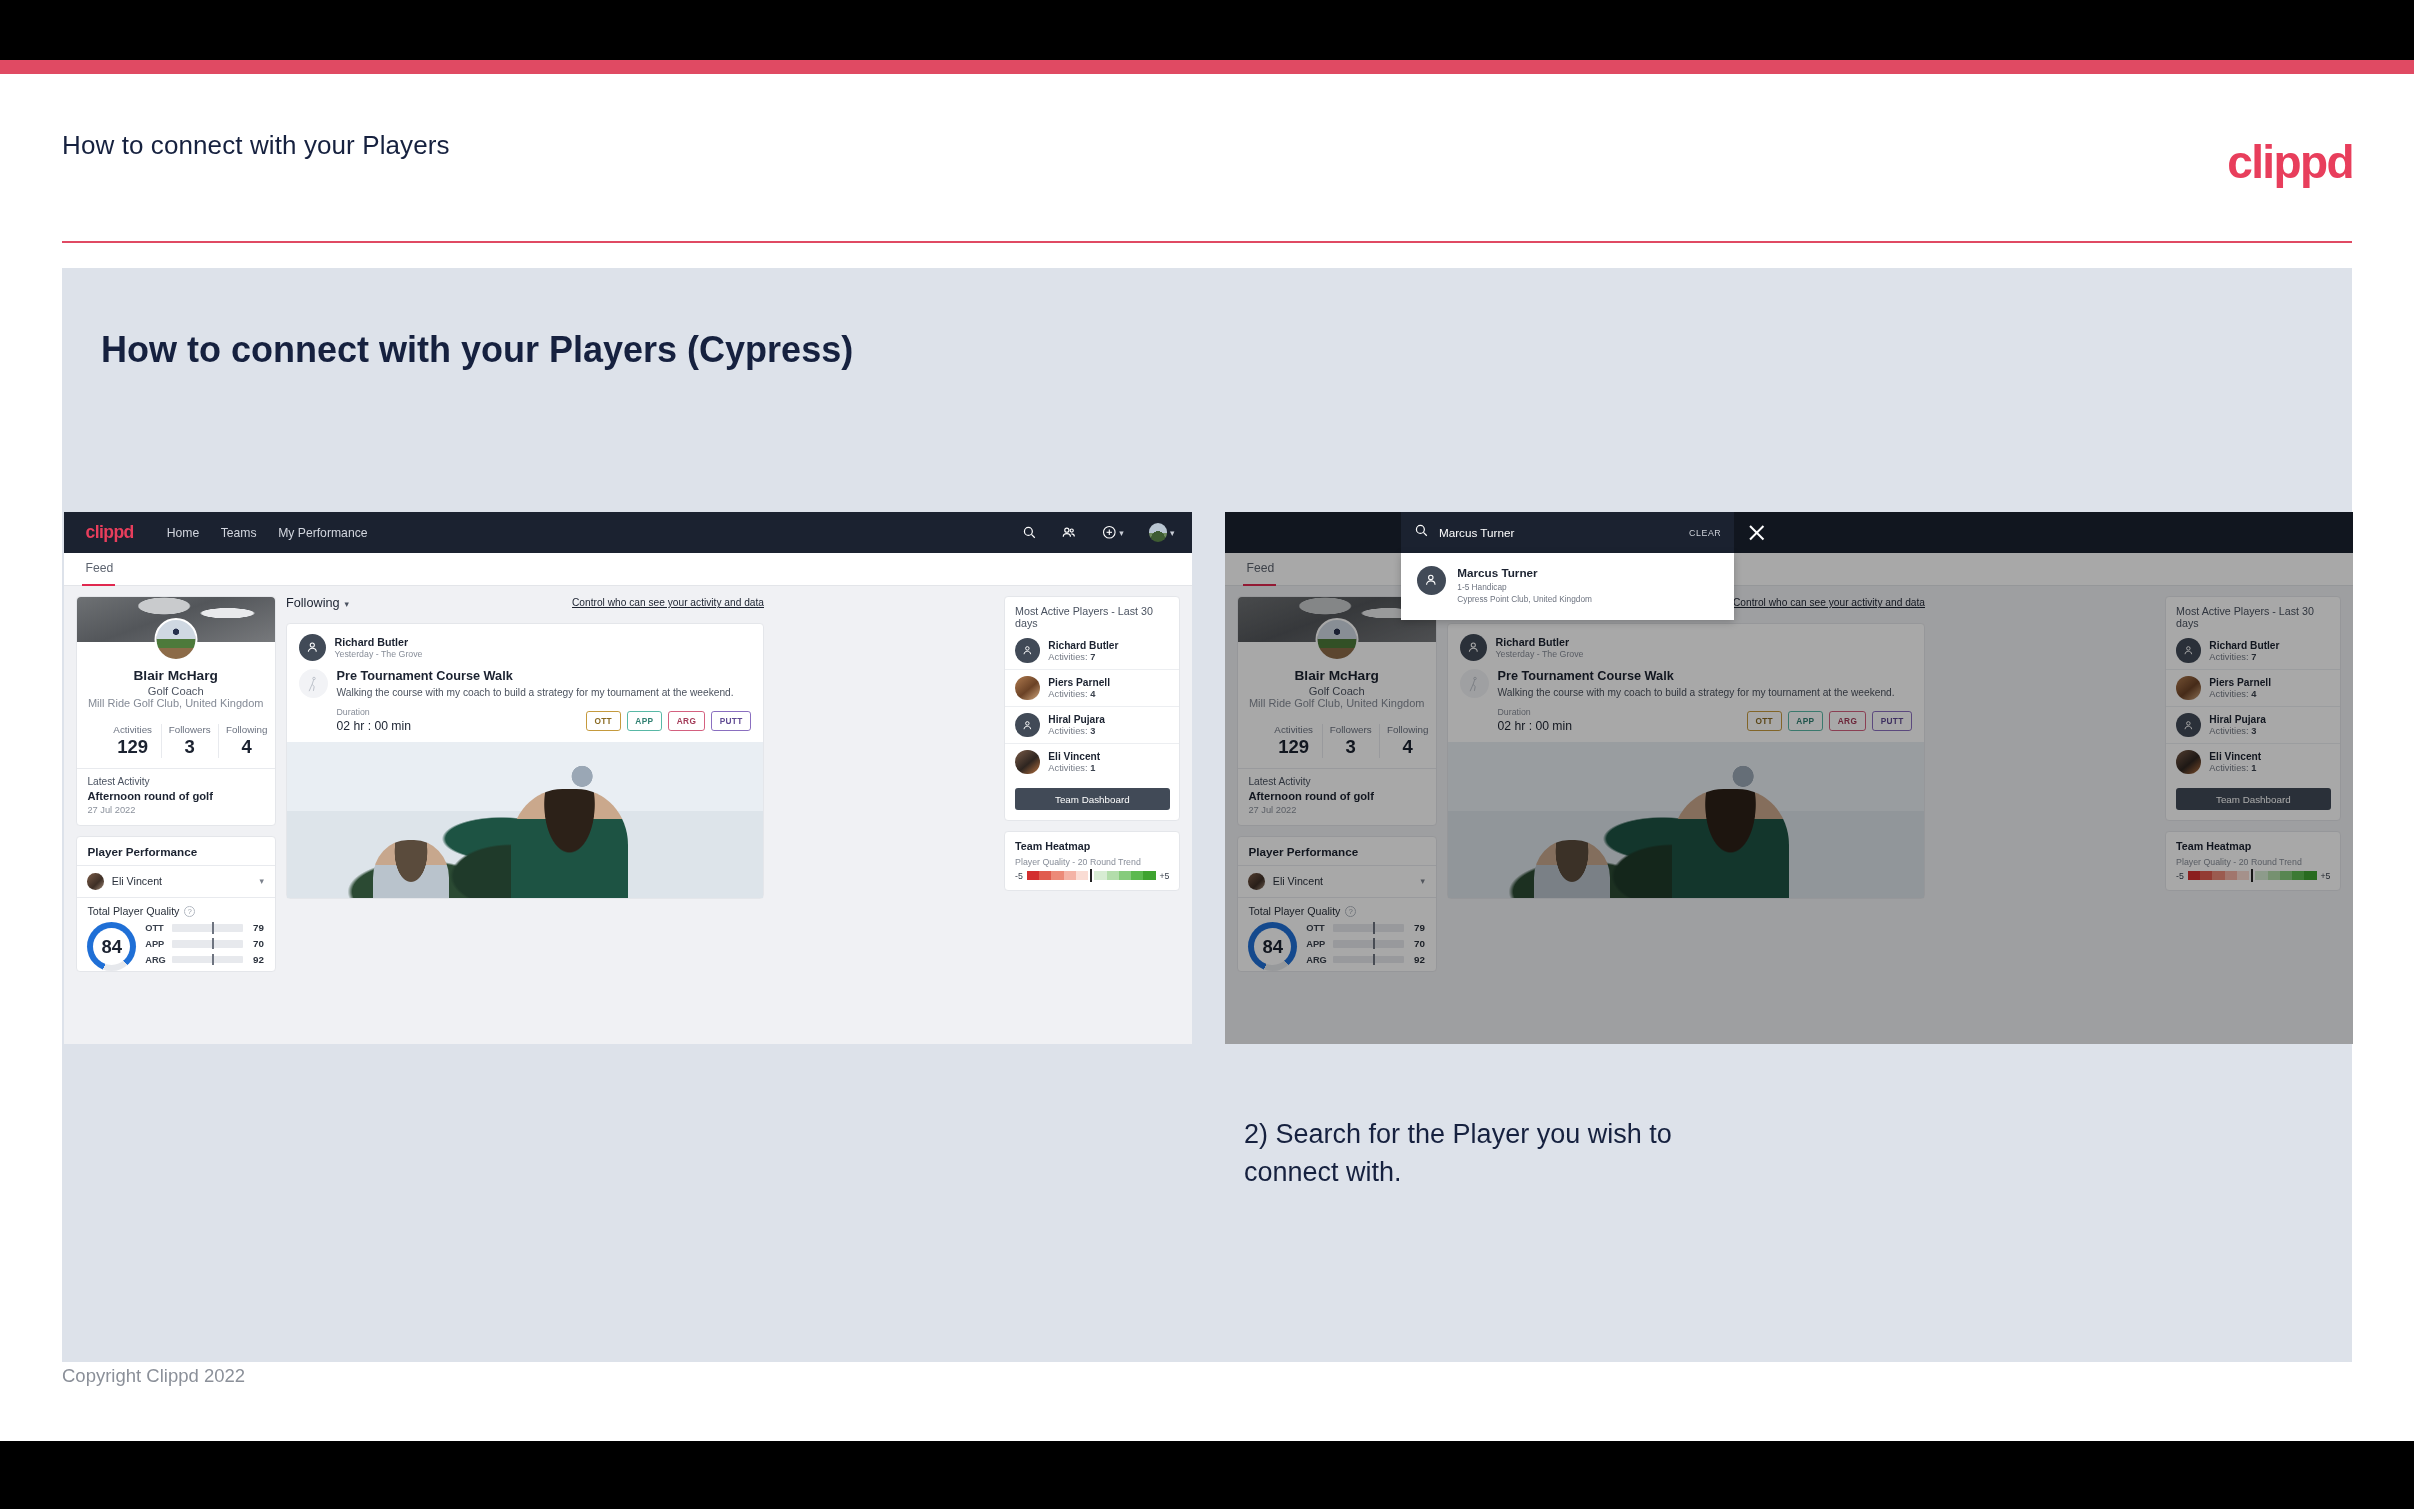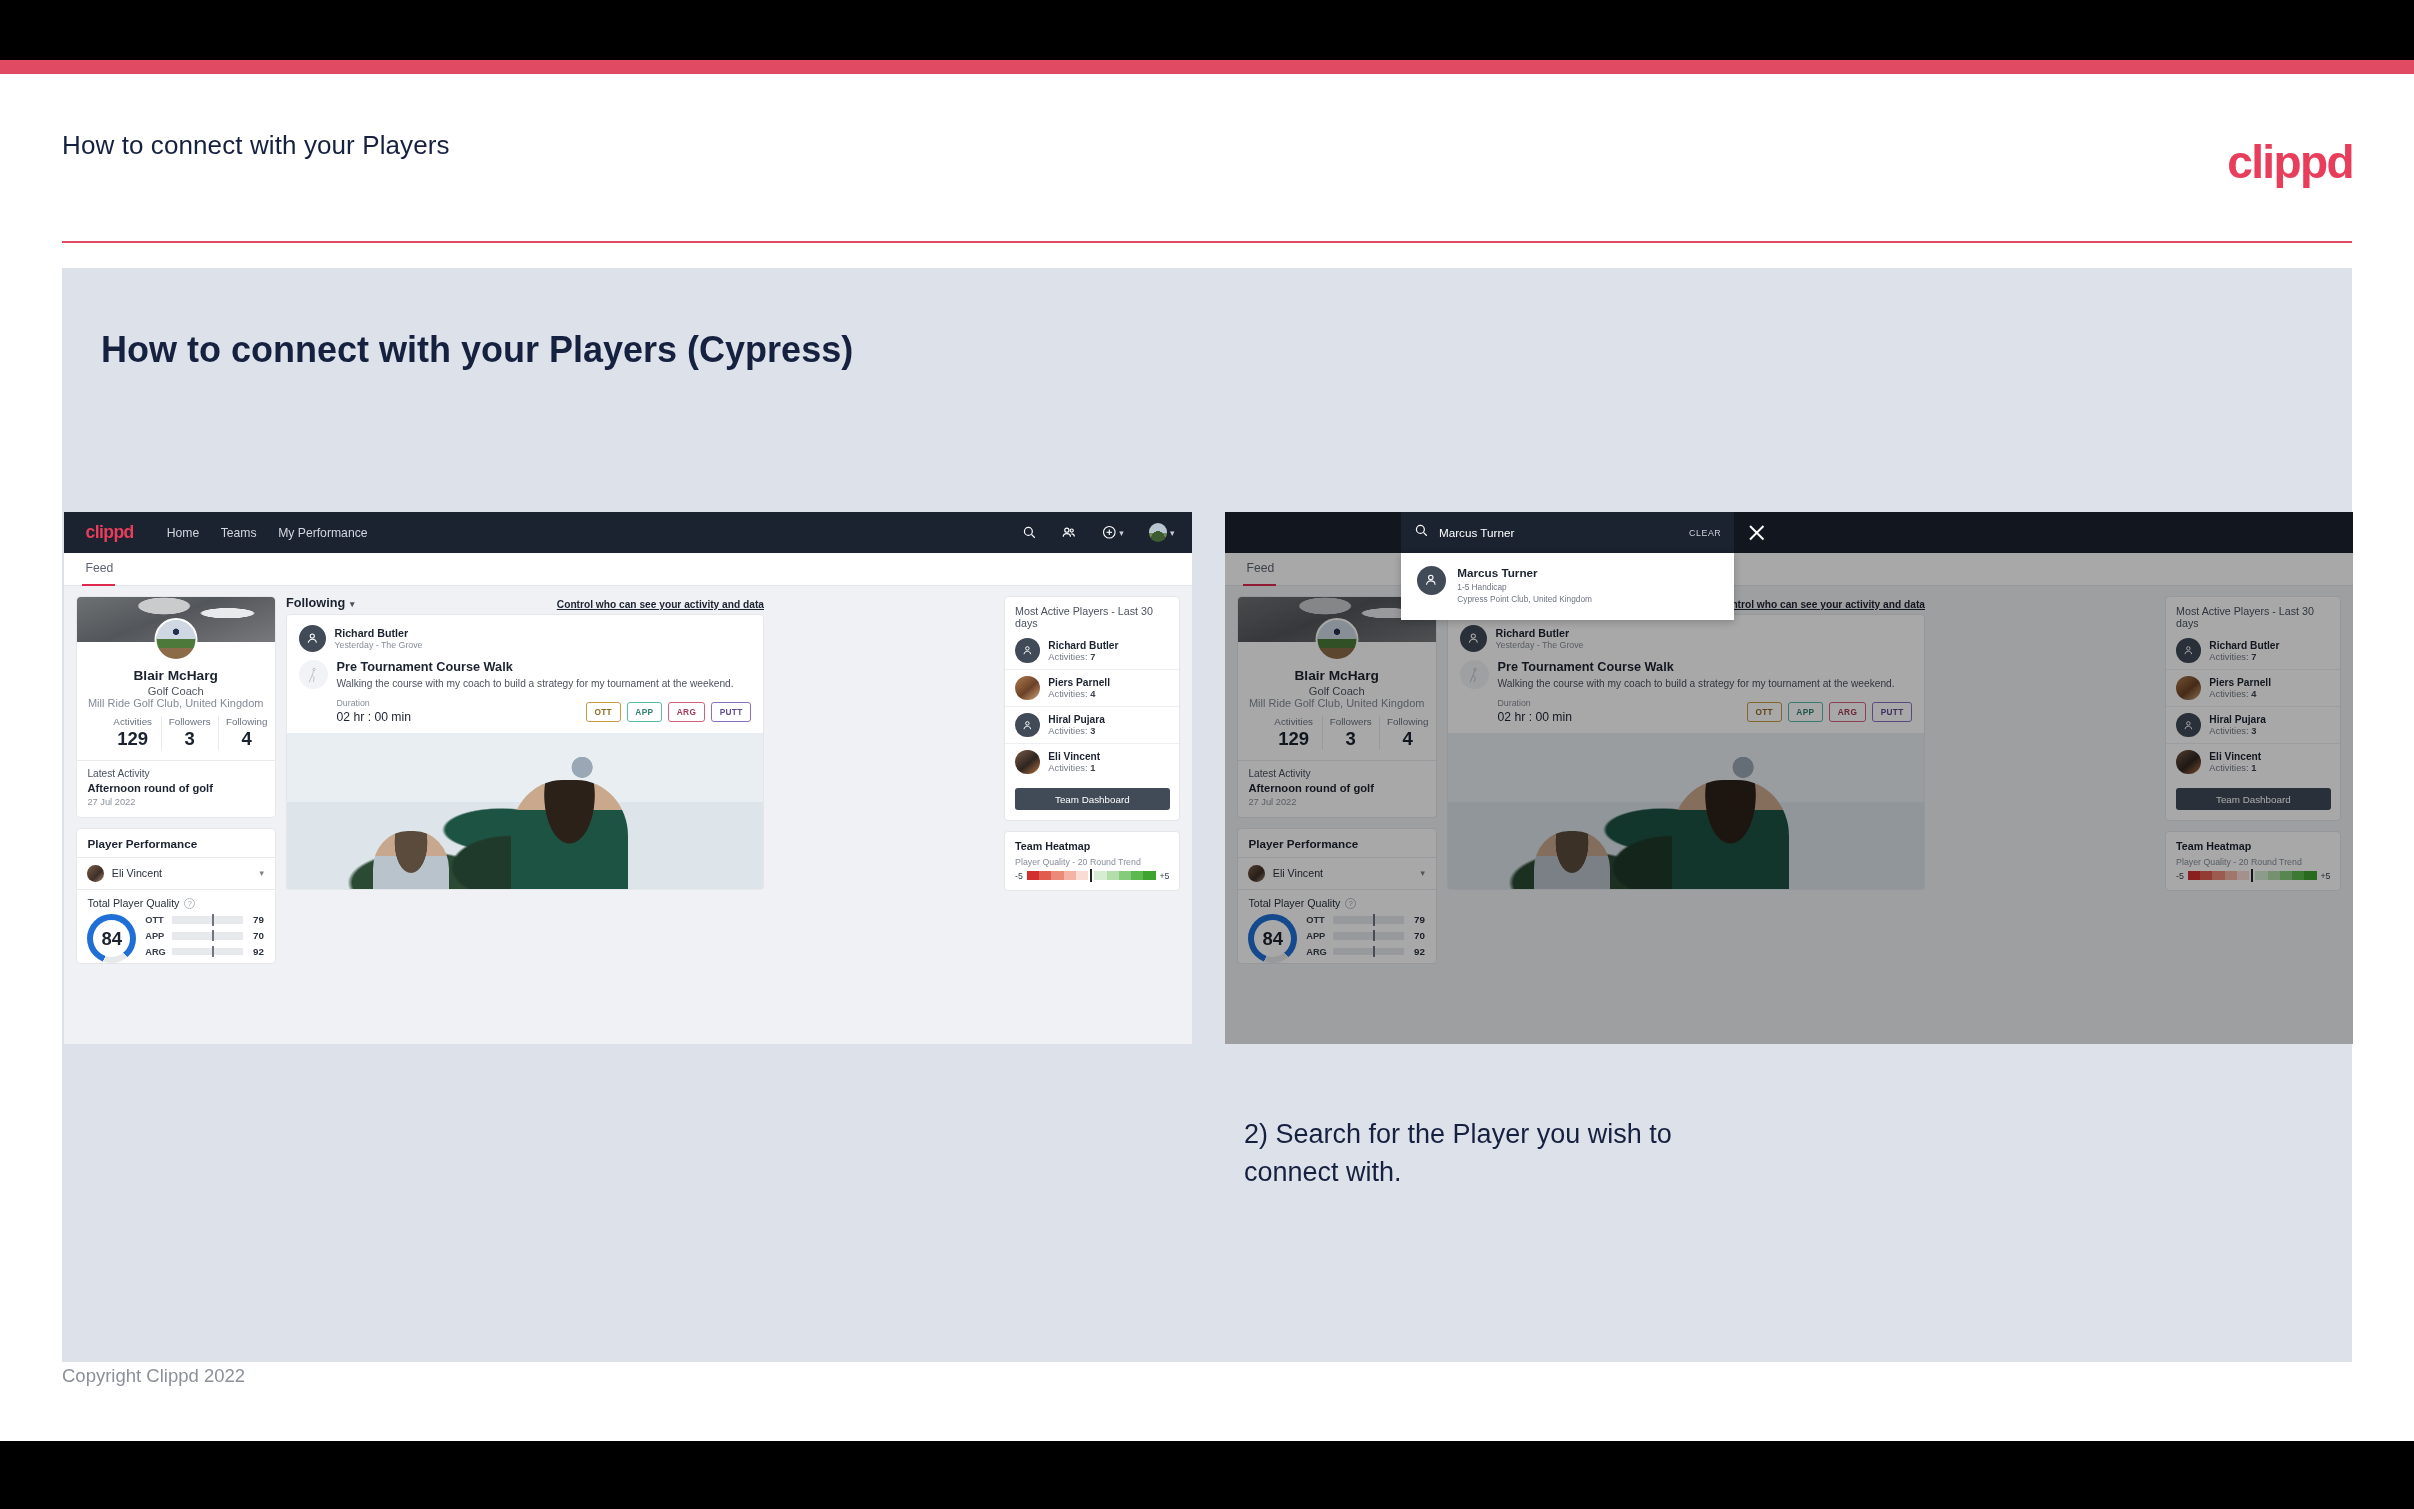"Following ▾" .mid-top { align-items: flex-end -> center; font-weight: bold -> none; margin-bottom: 4px -> 13px }
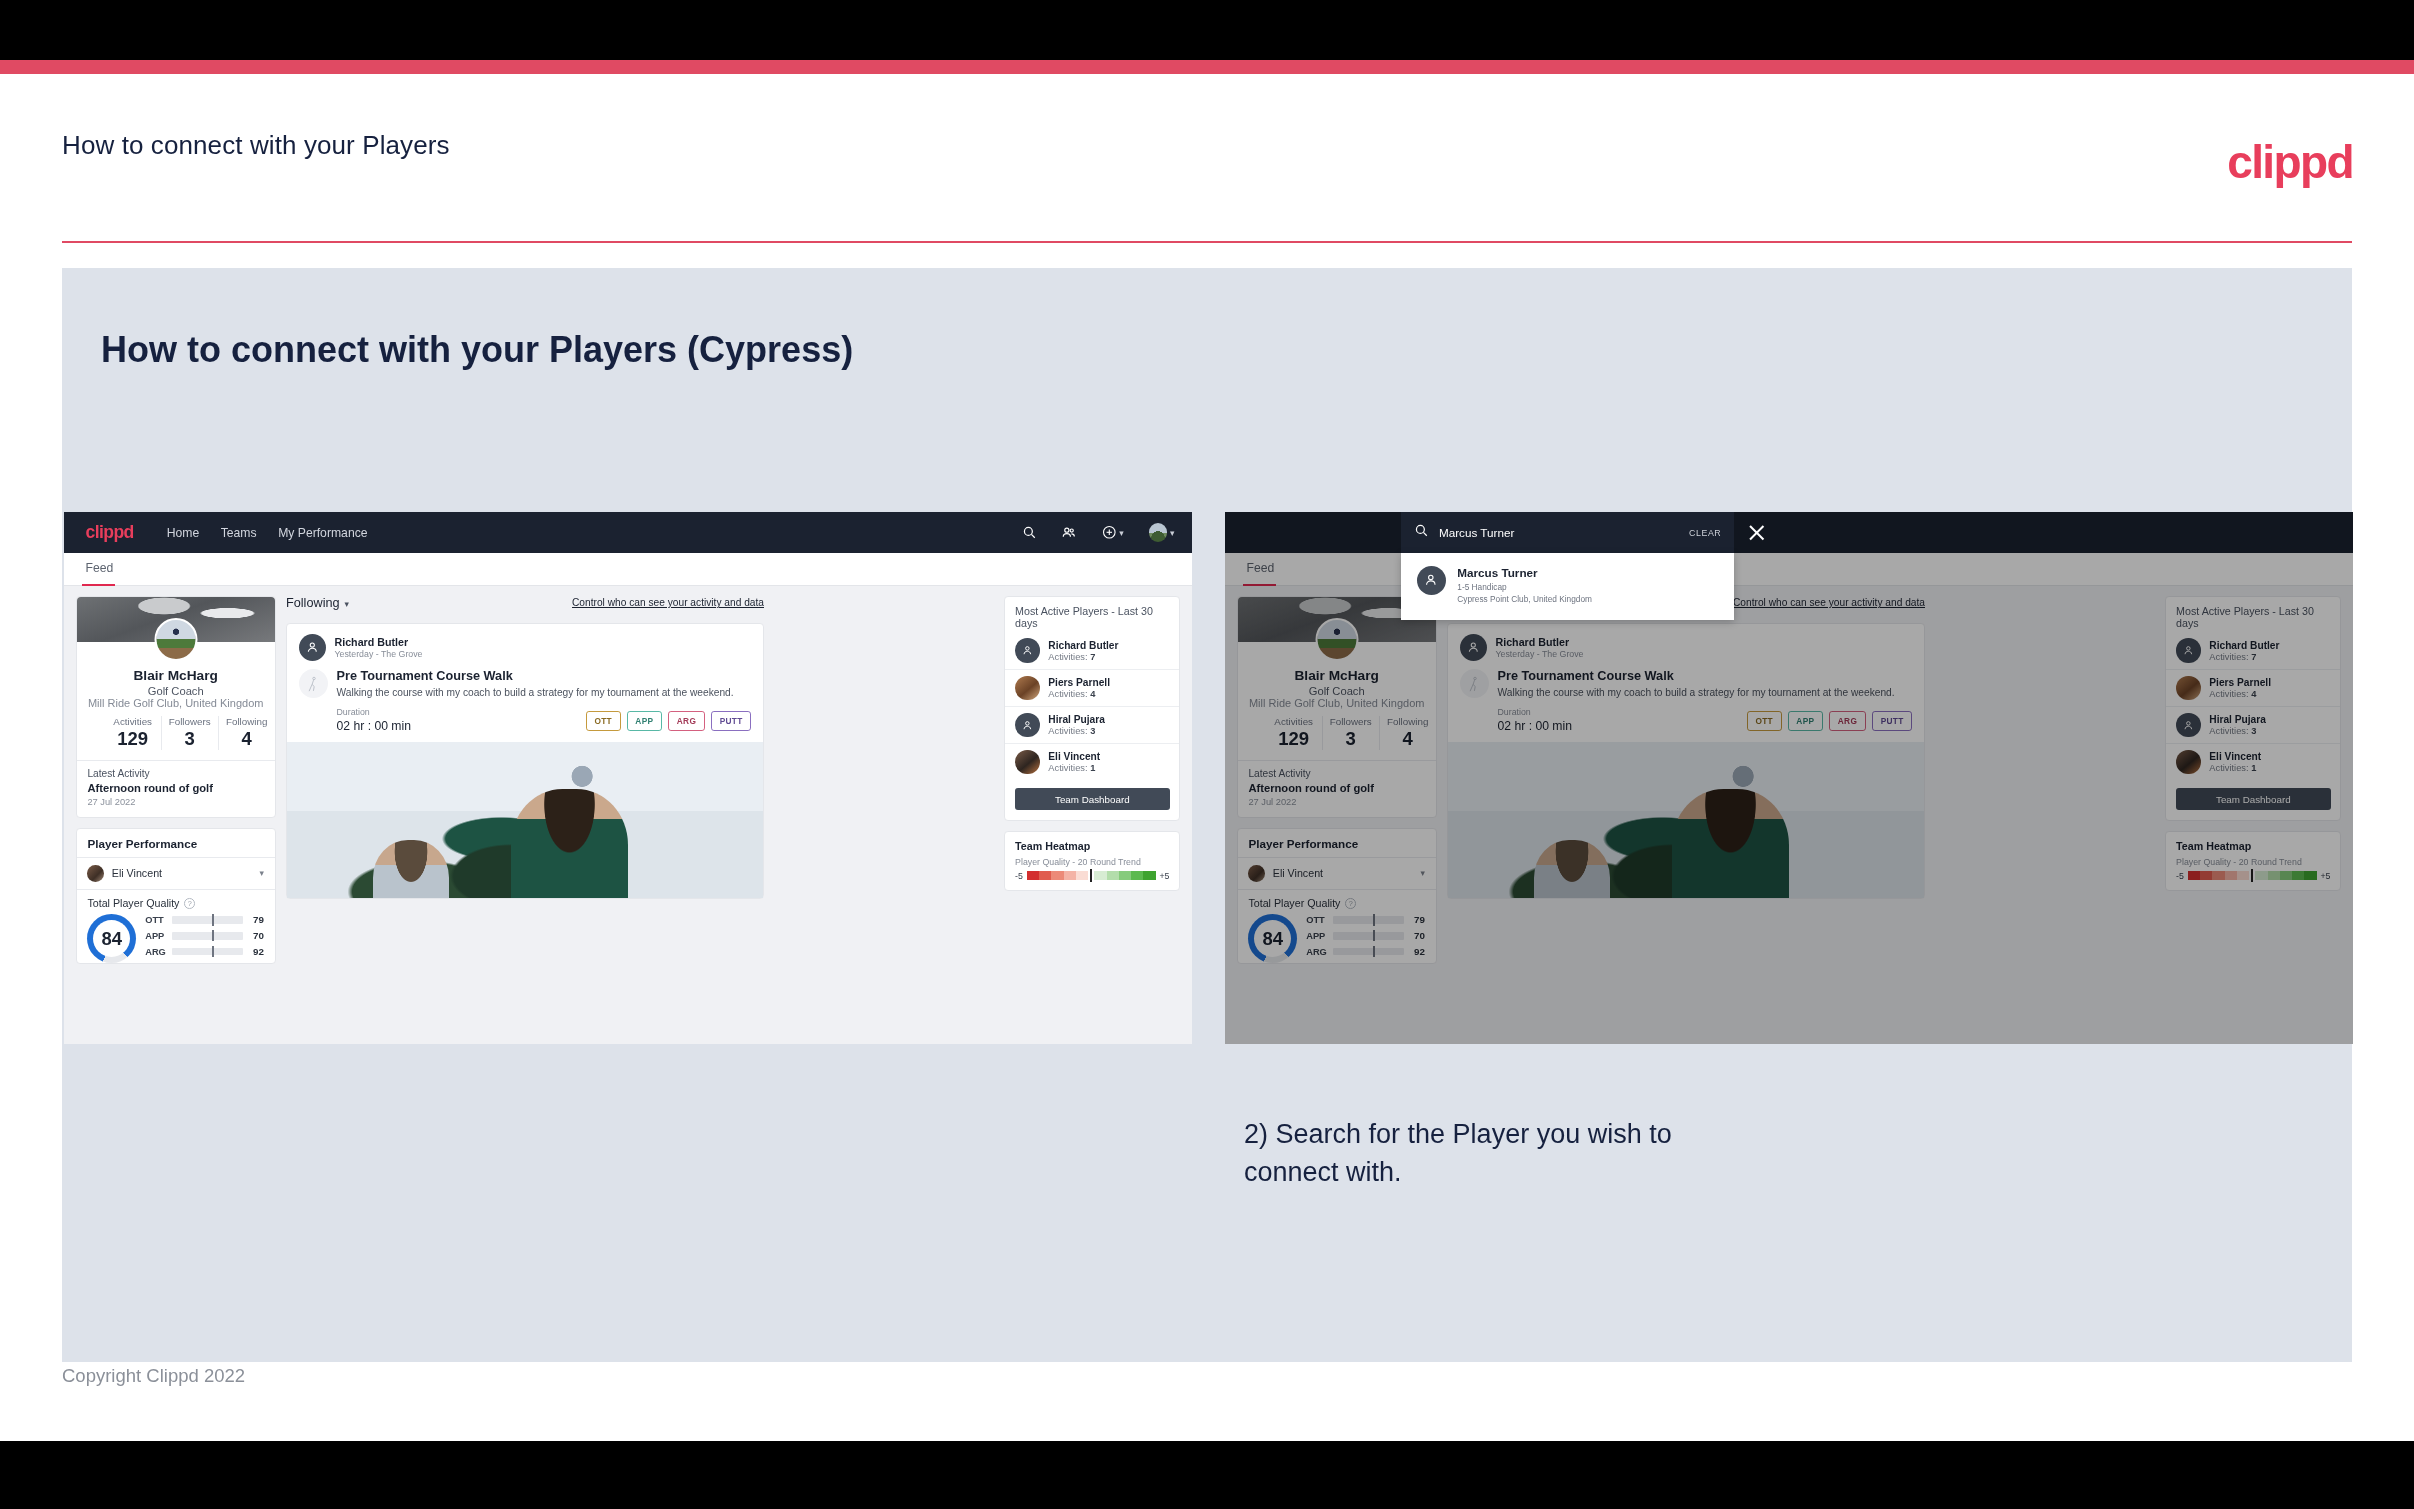"Activities" .stats { margin-top: 7px -> 15px }
